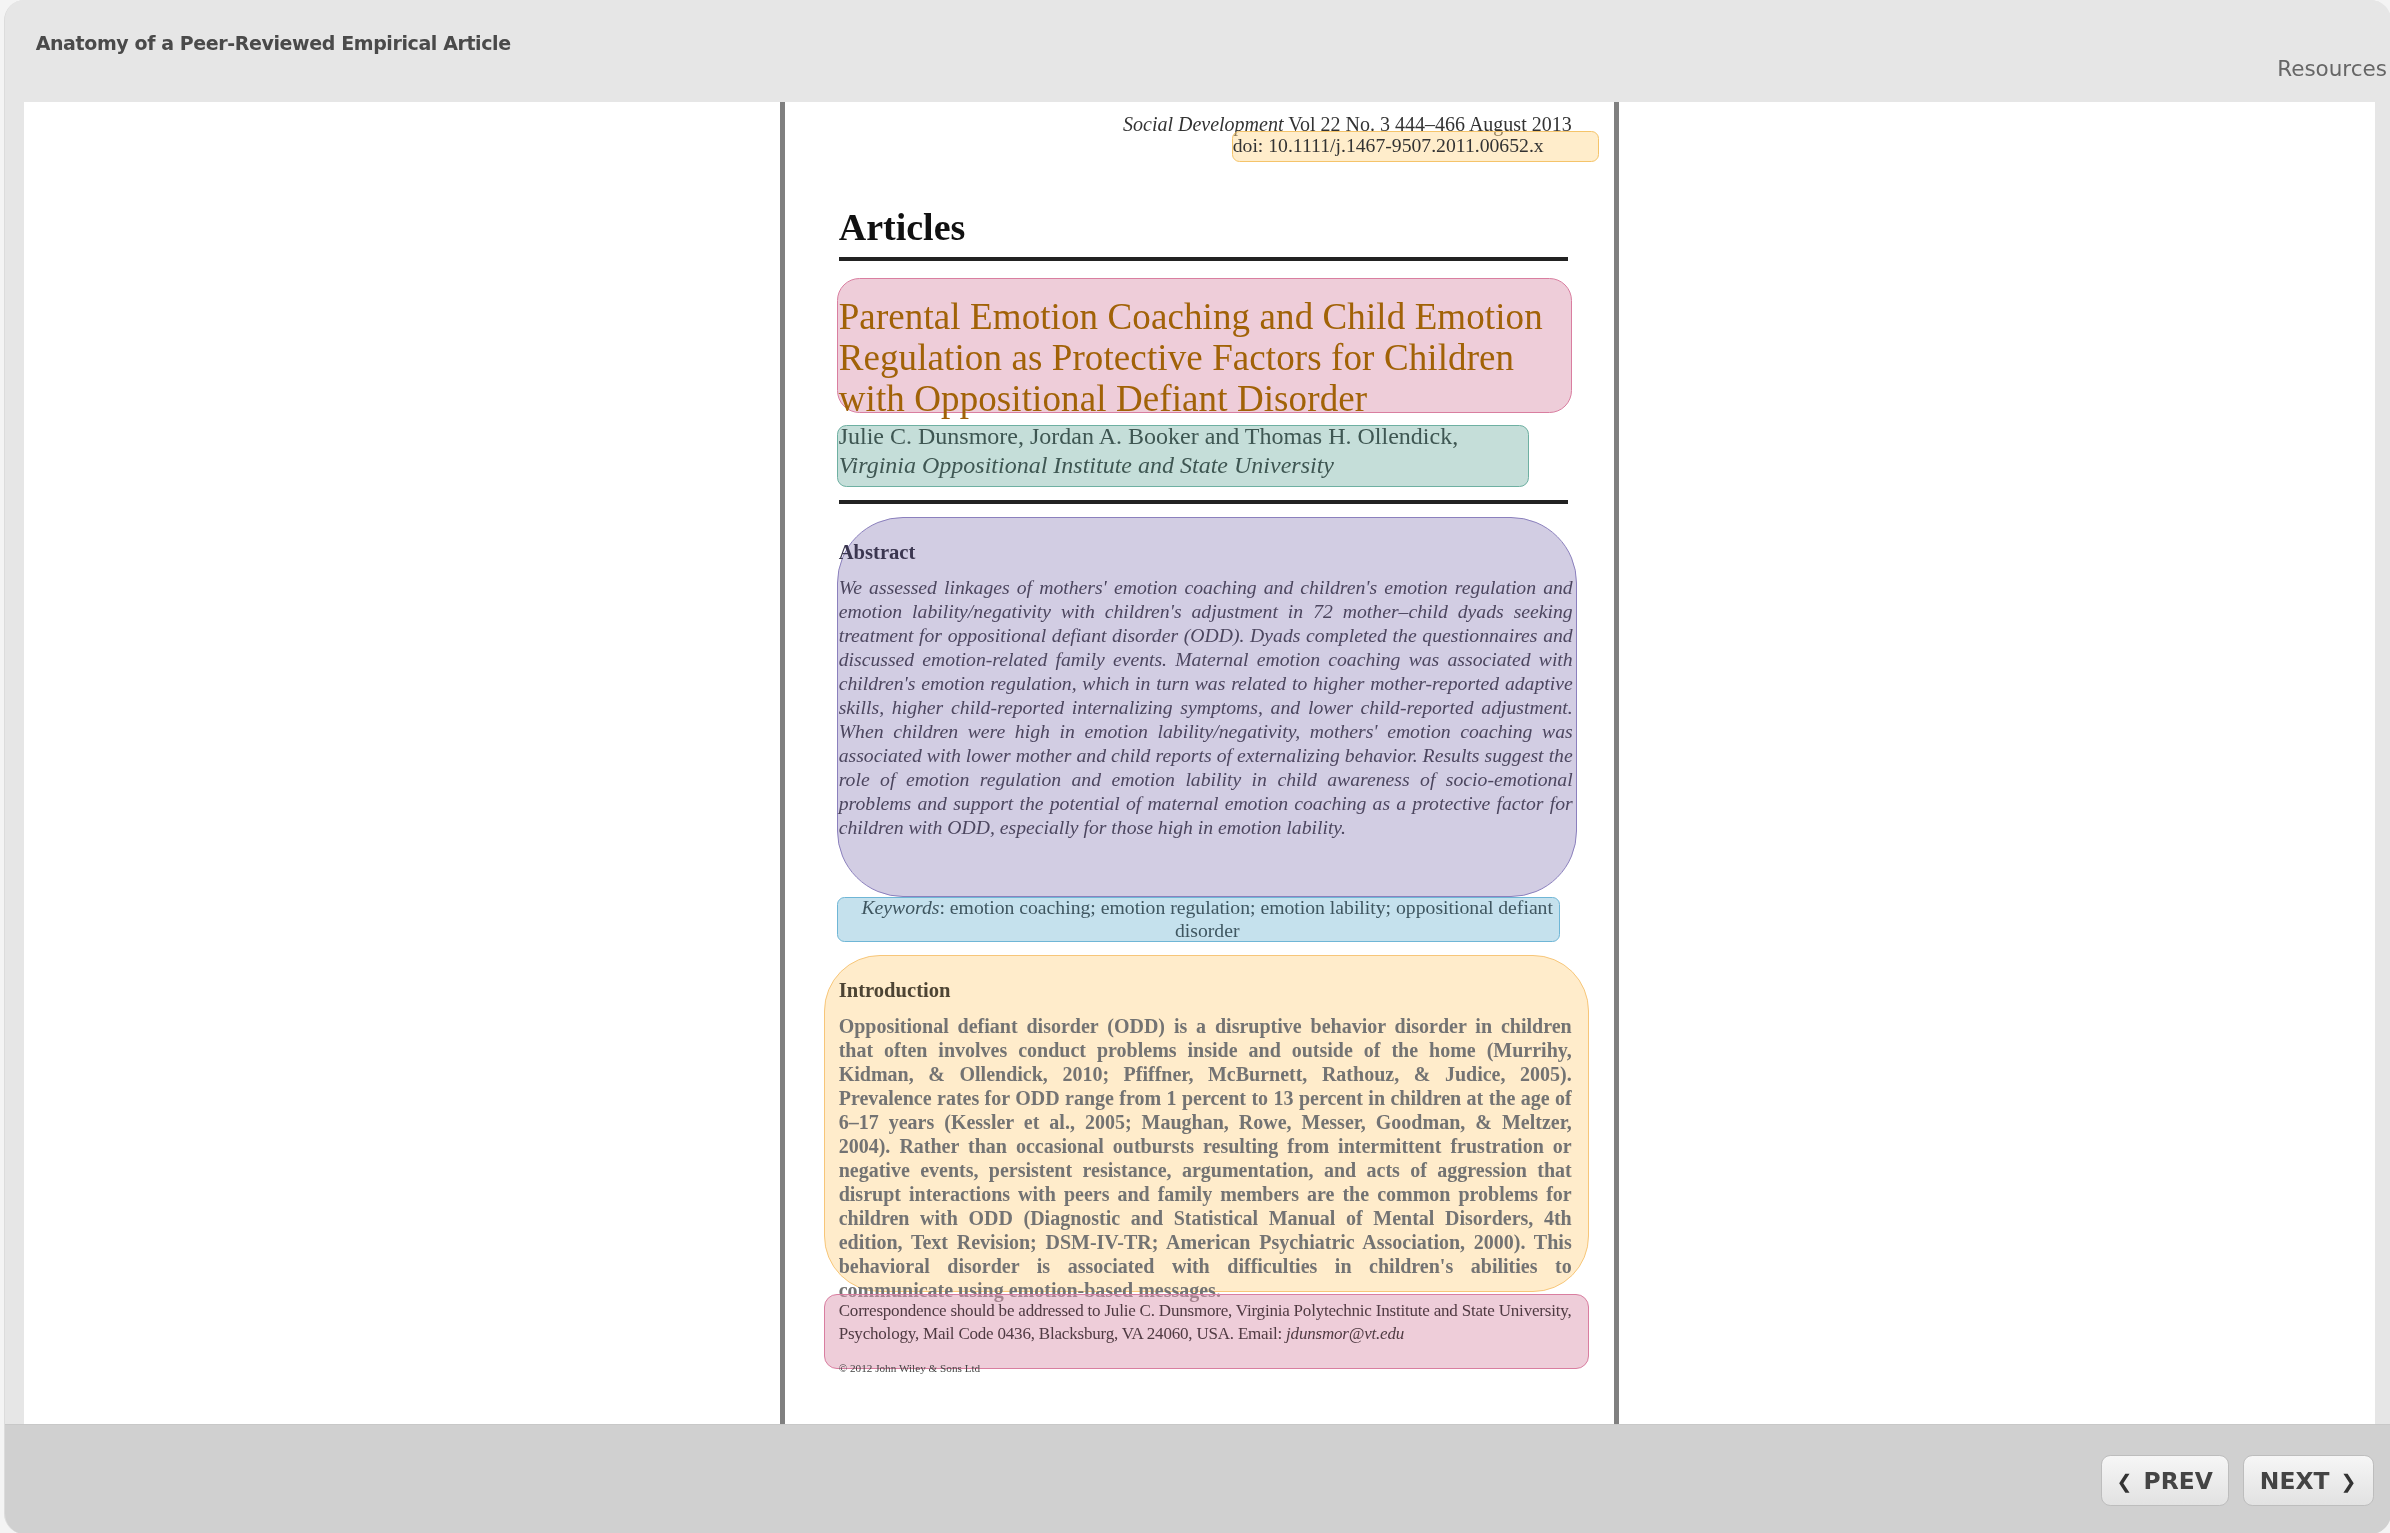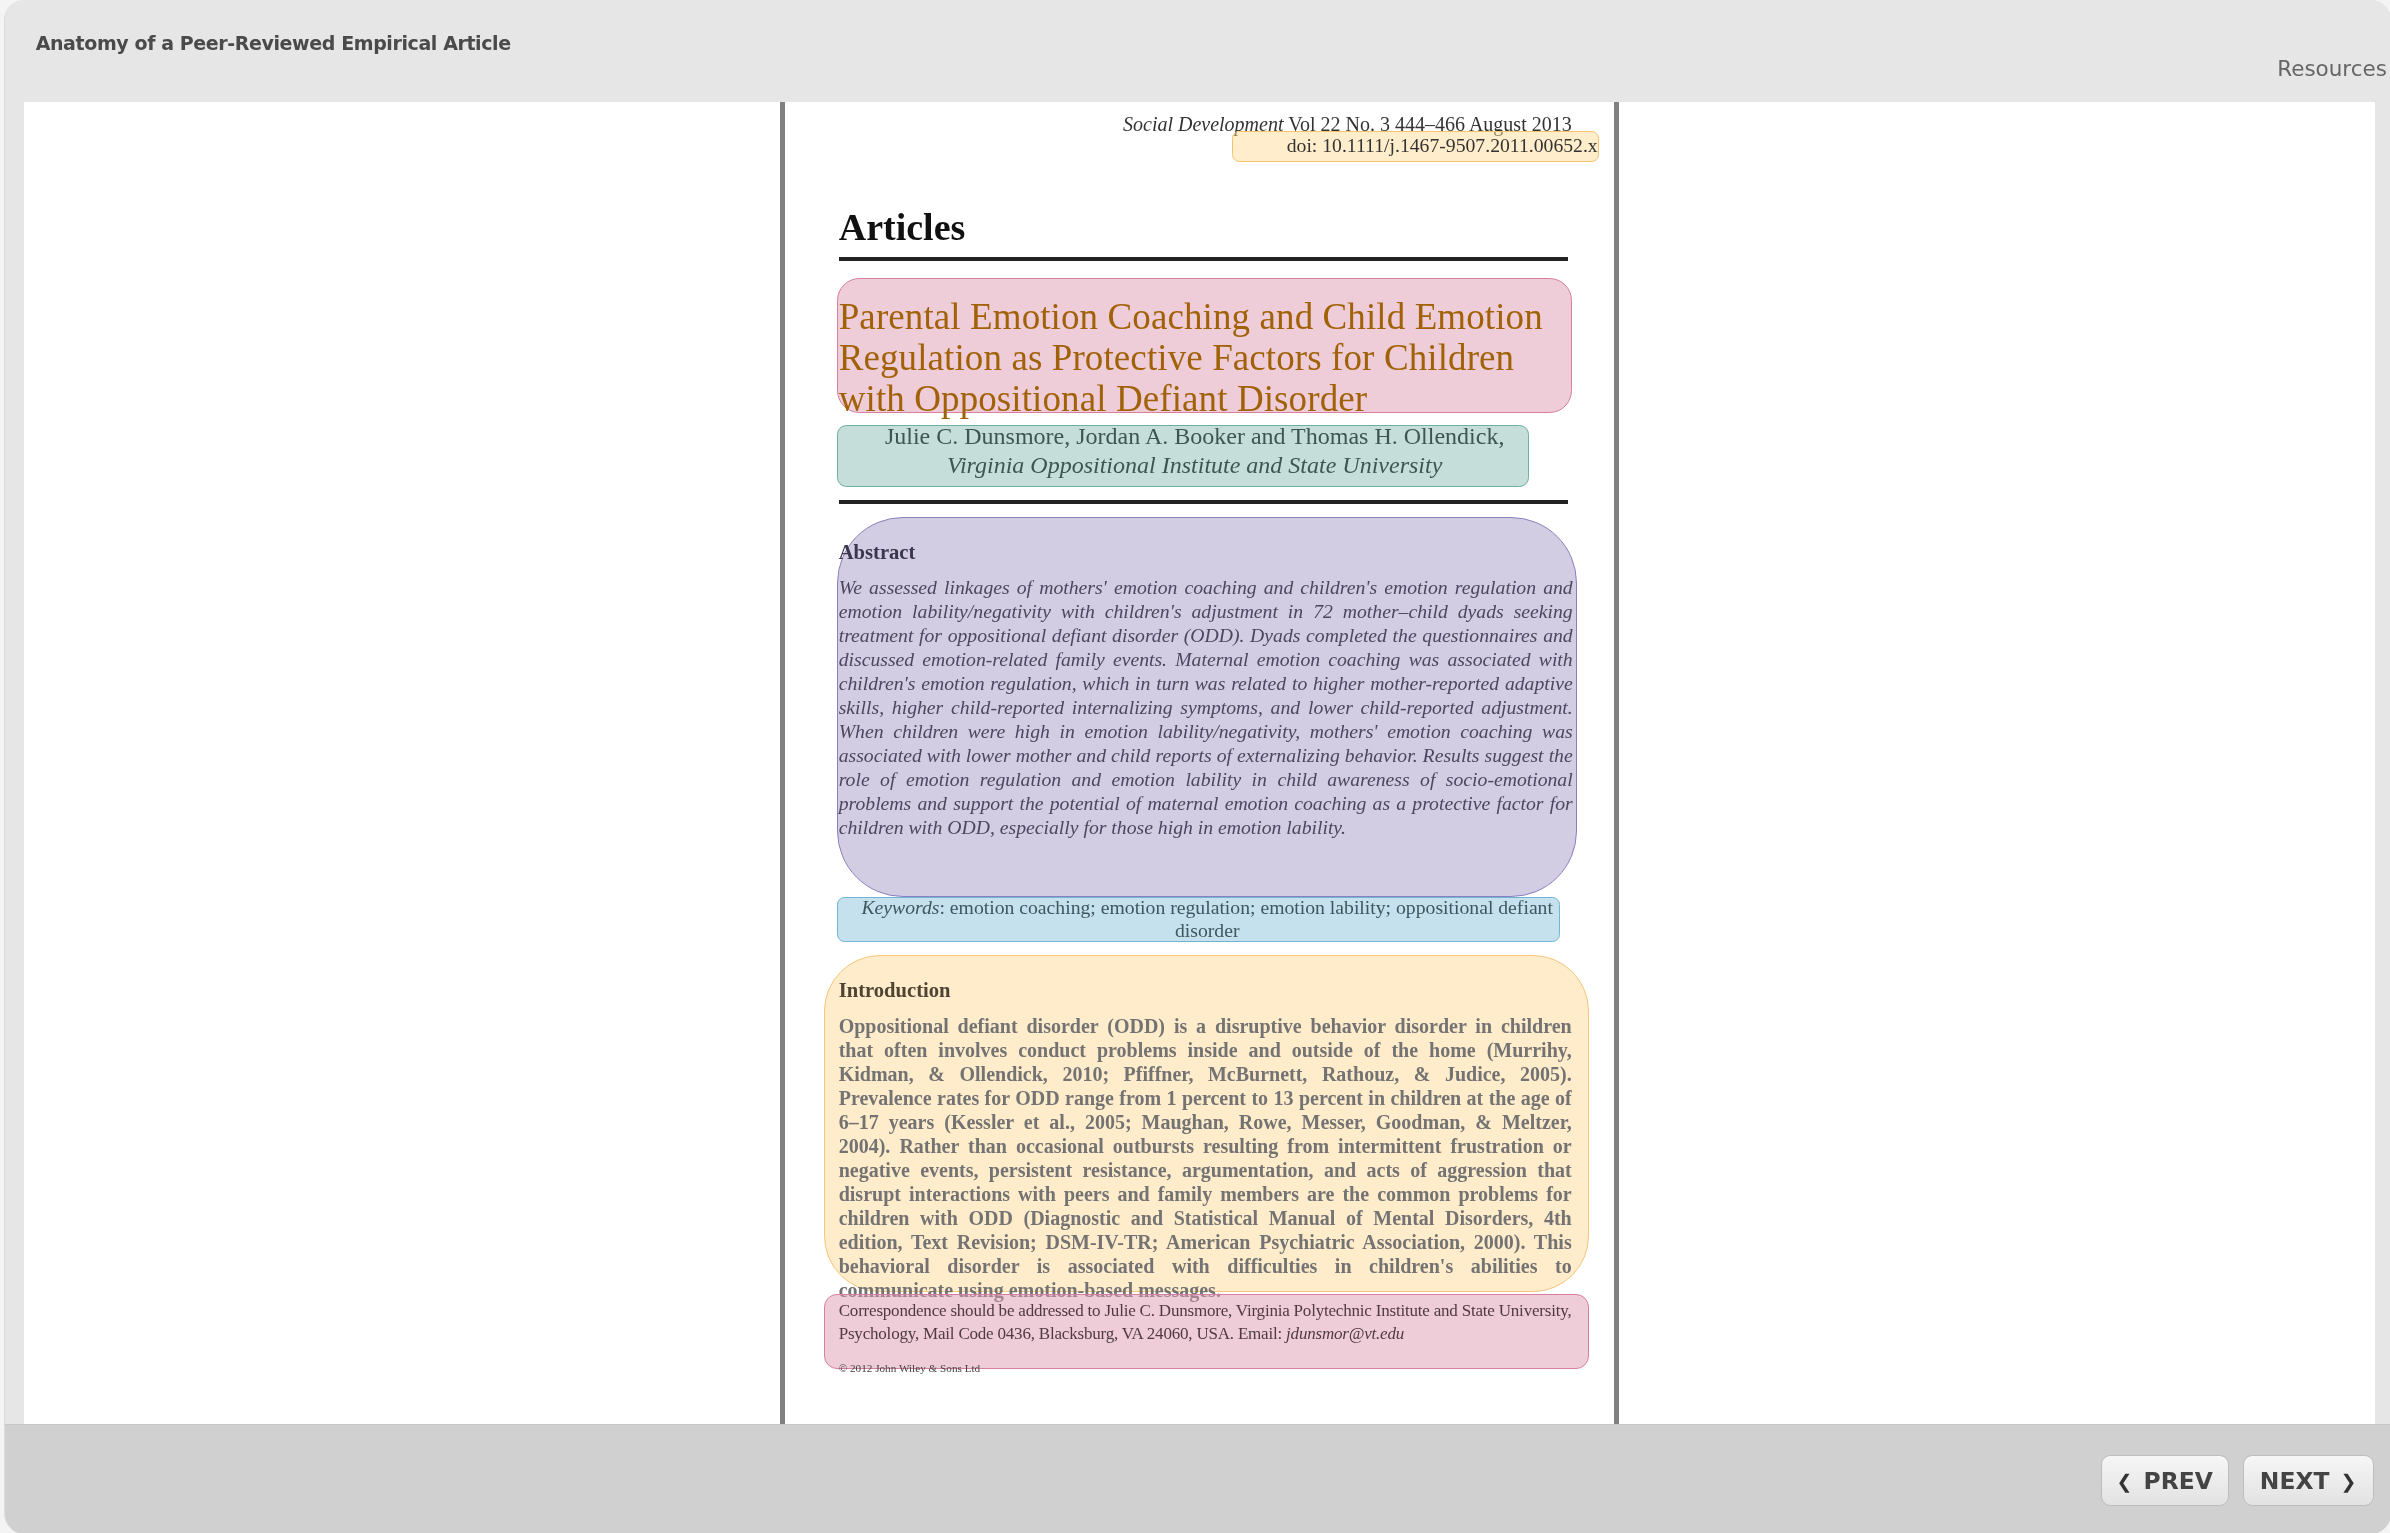"doi: 10.1111/j.1467-9507.2011.00652.x" .doi-box { text-align: right -> left }
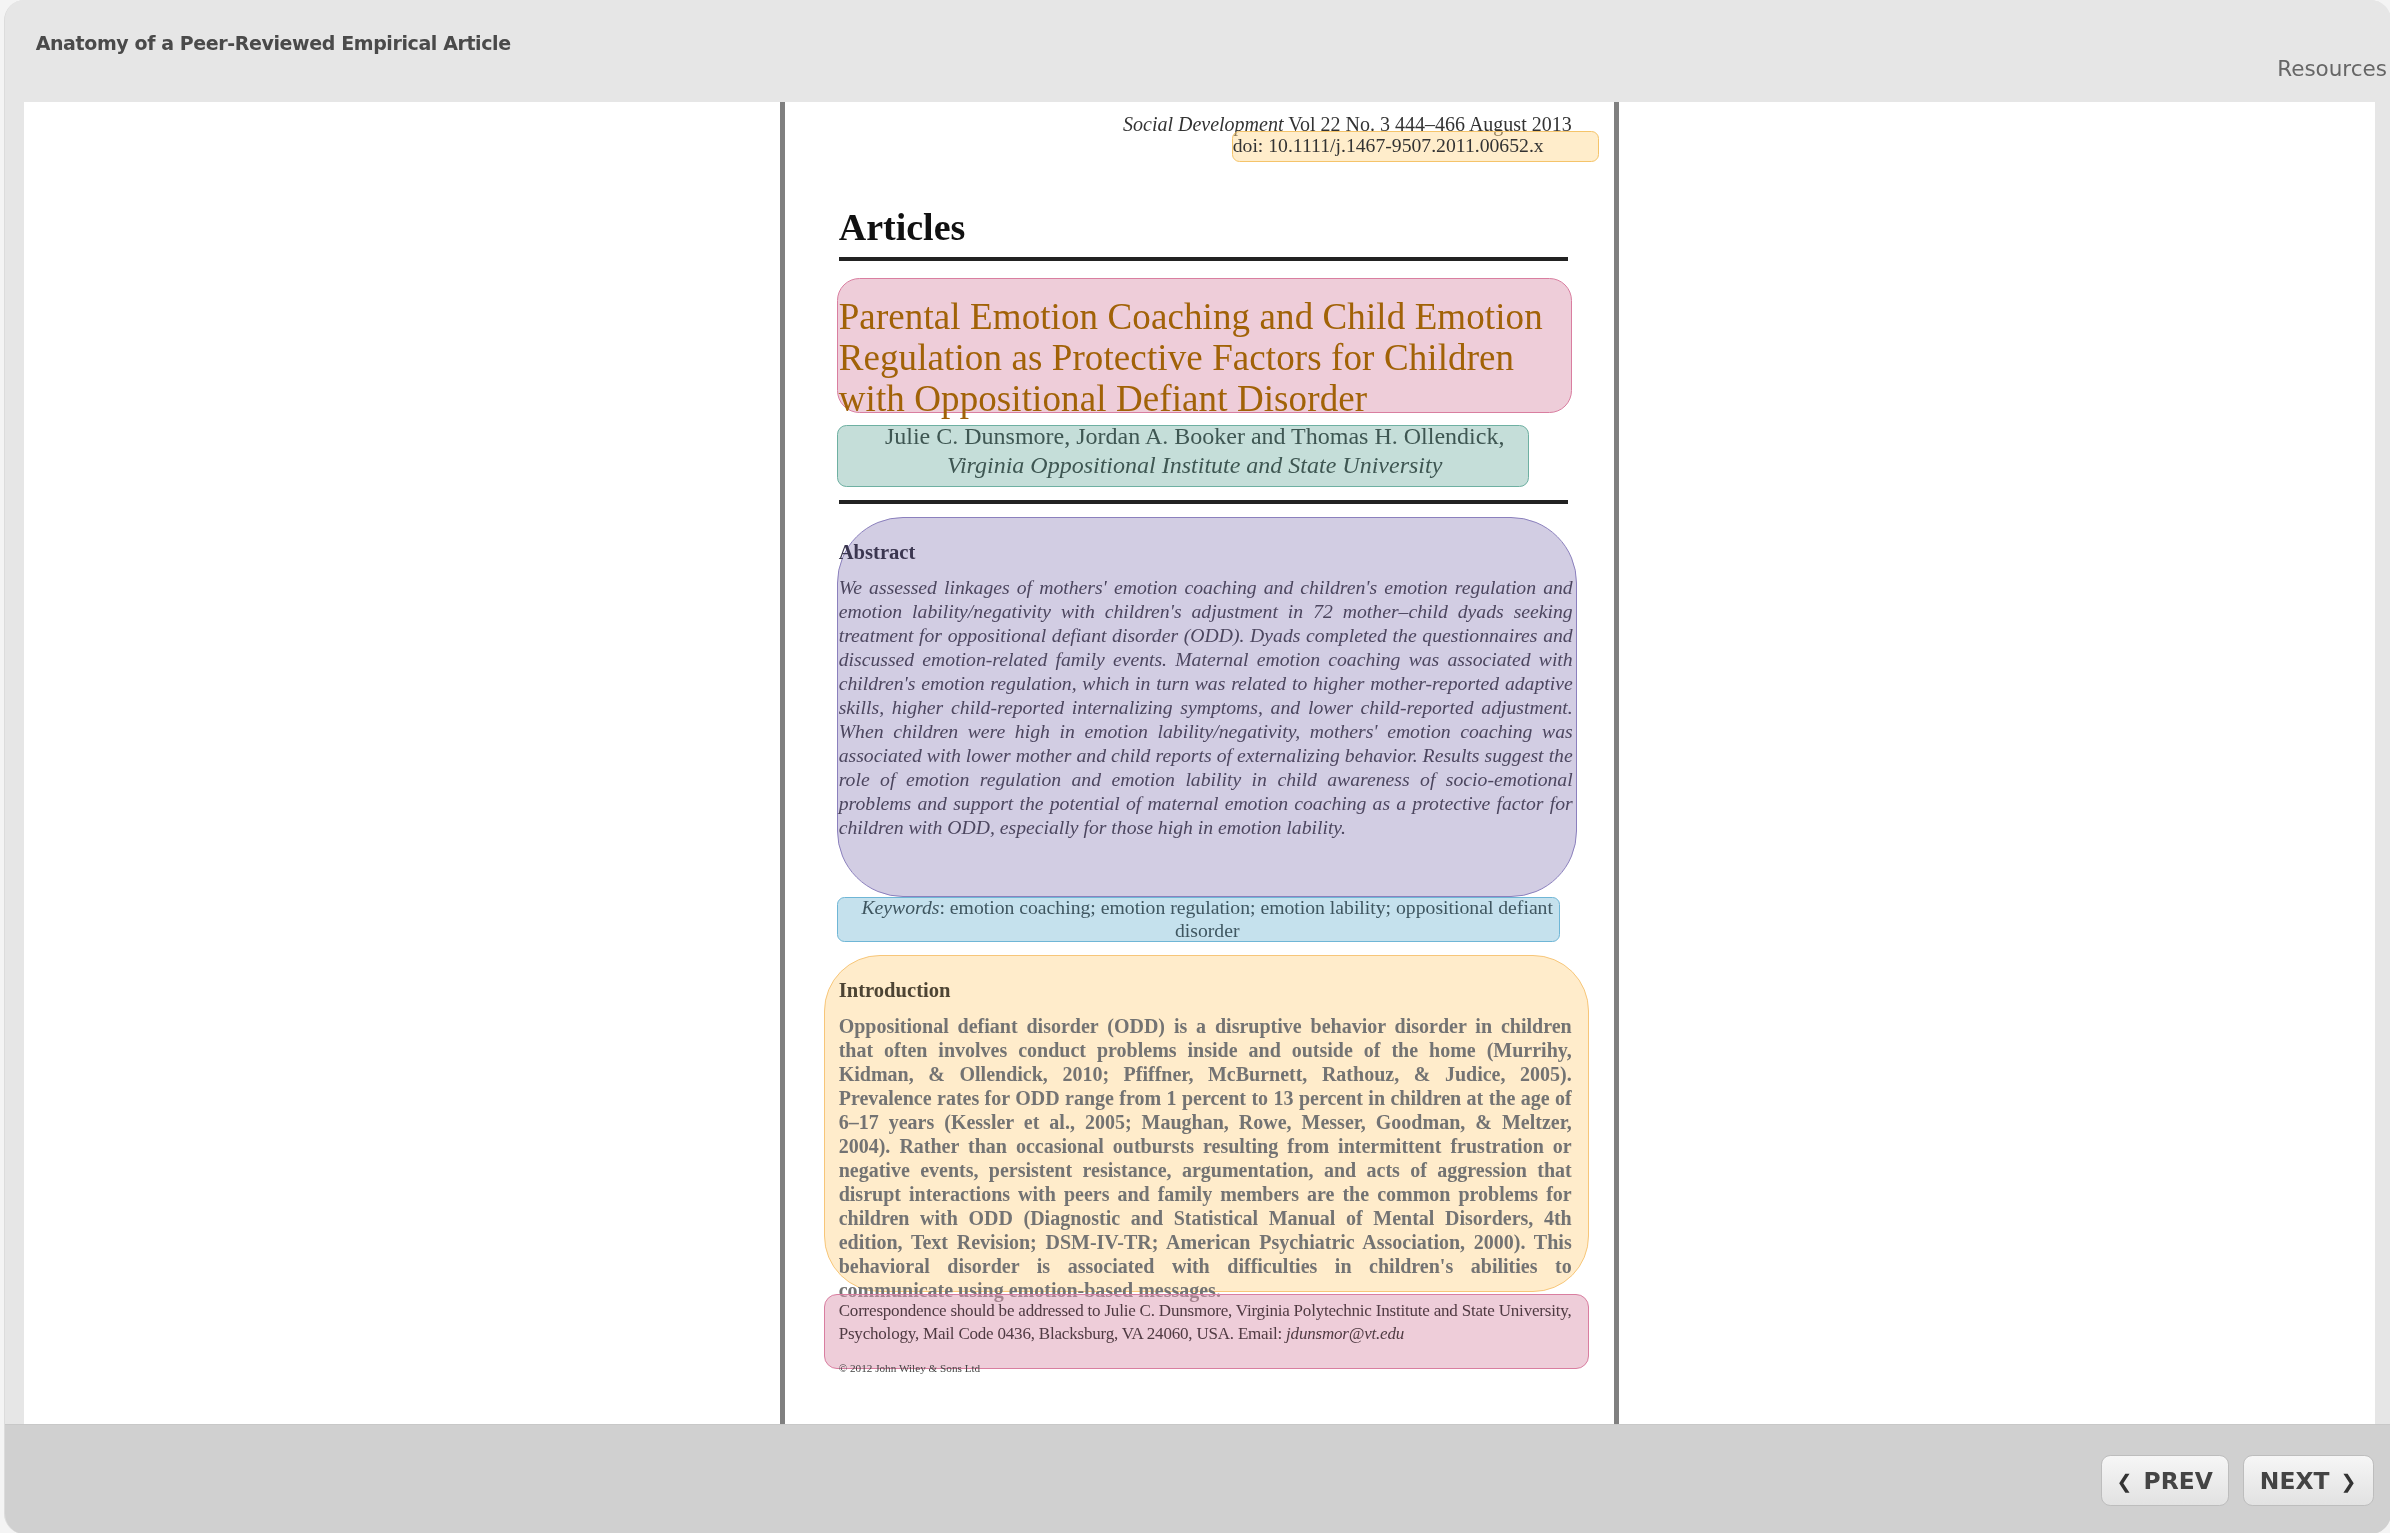"Julie C. Dunsmore, Jordan A." .authors-text { text-align: center -> none }
